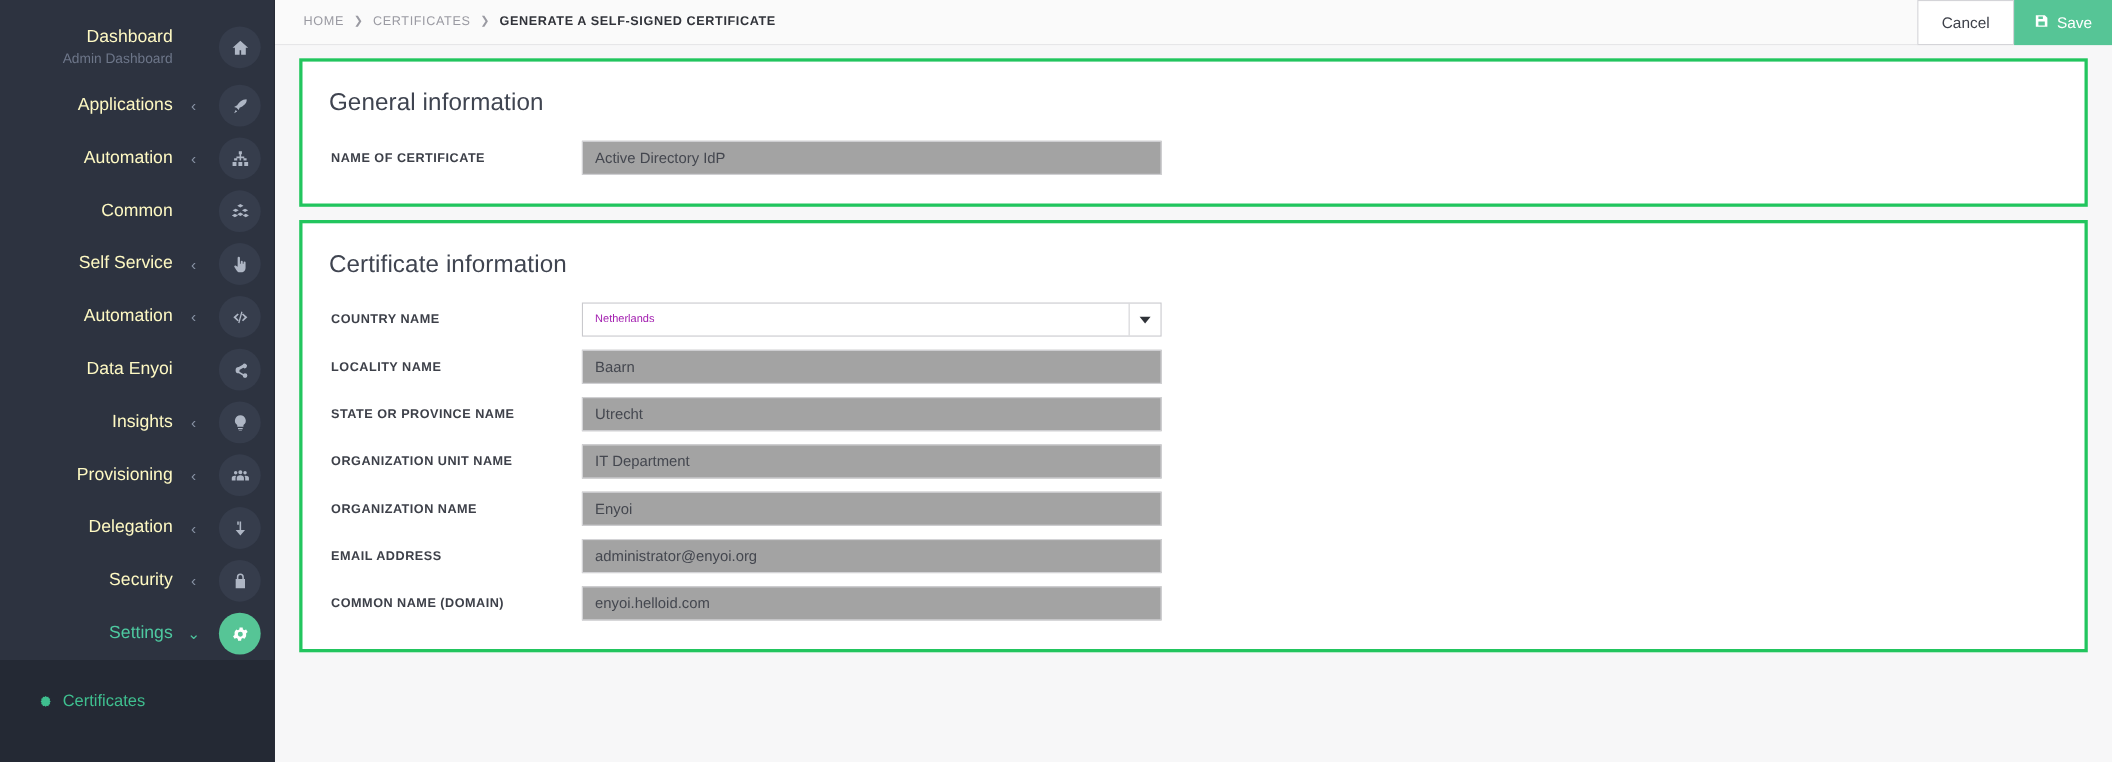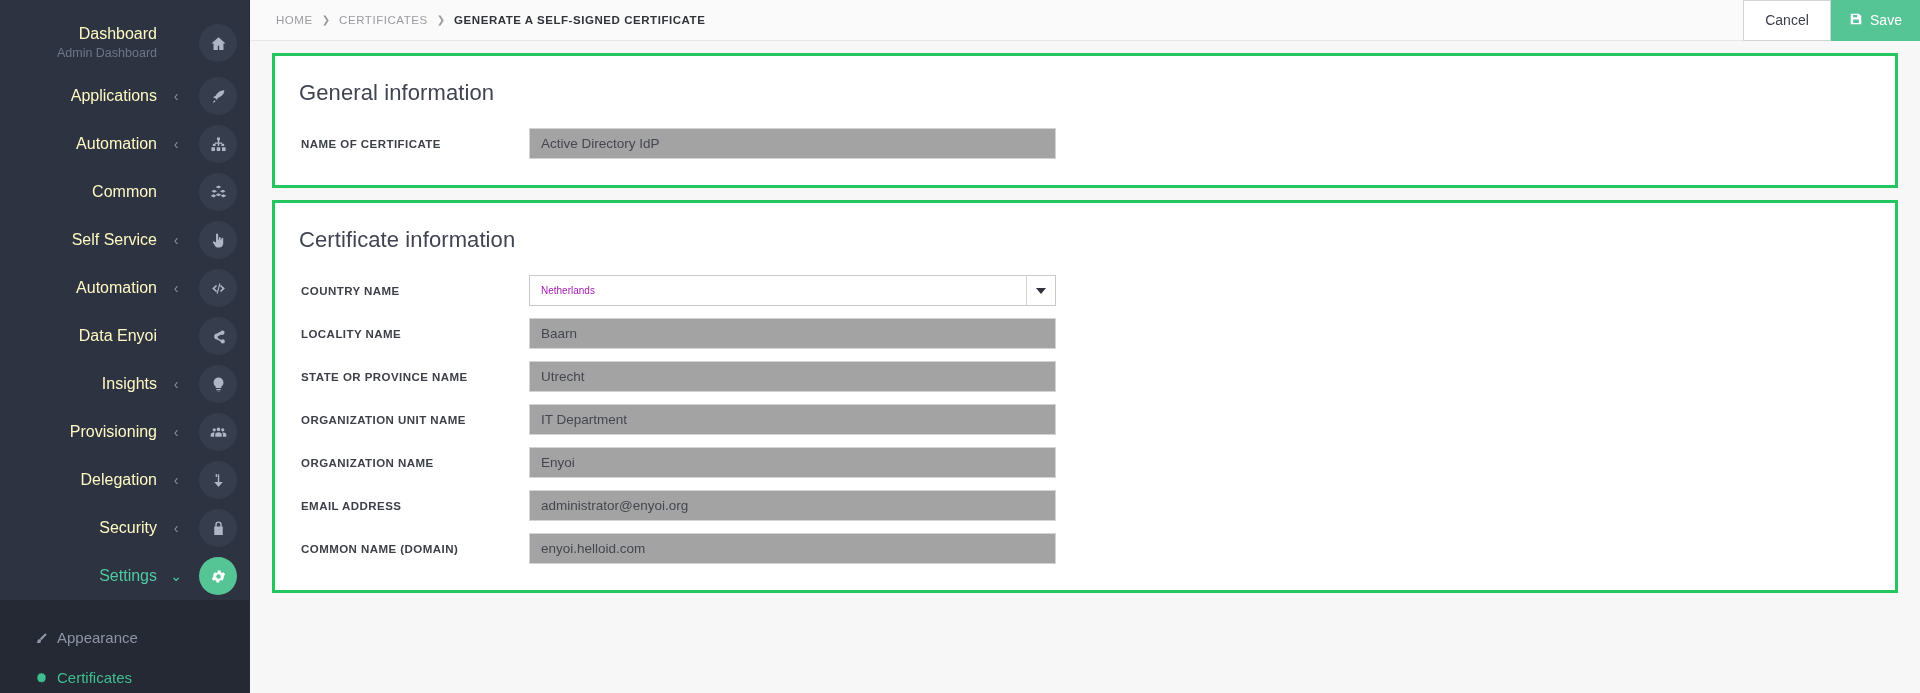"Appearance" div.sub-item { html: <div> <span> <svg> <path></path> </svg> </span> <span>Appearance</span> </div> -> none }
